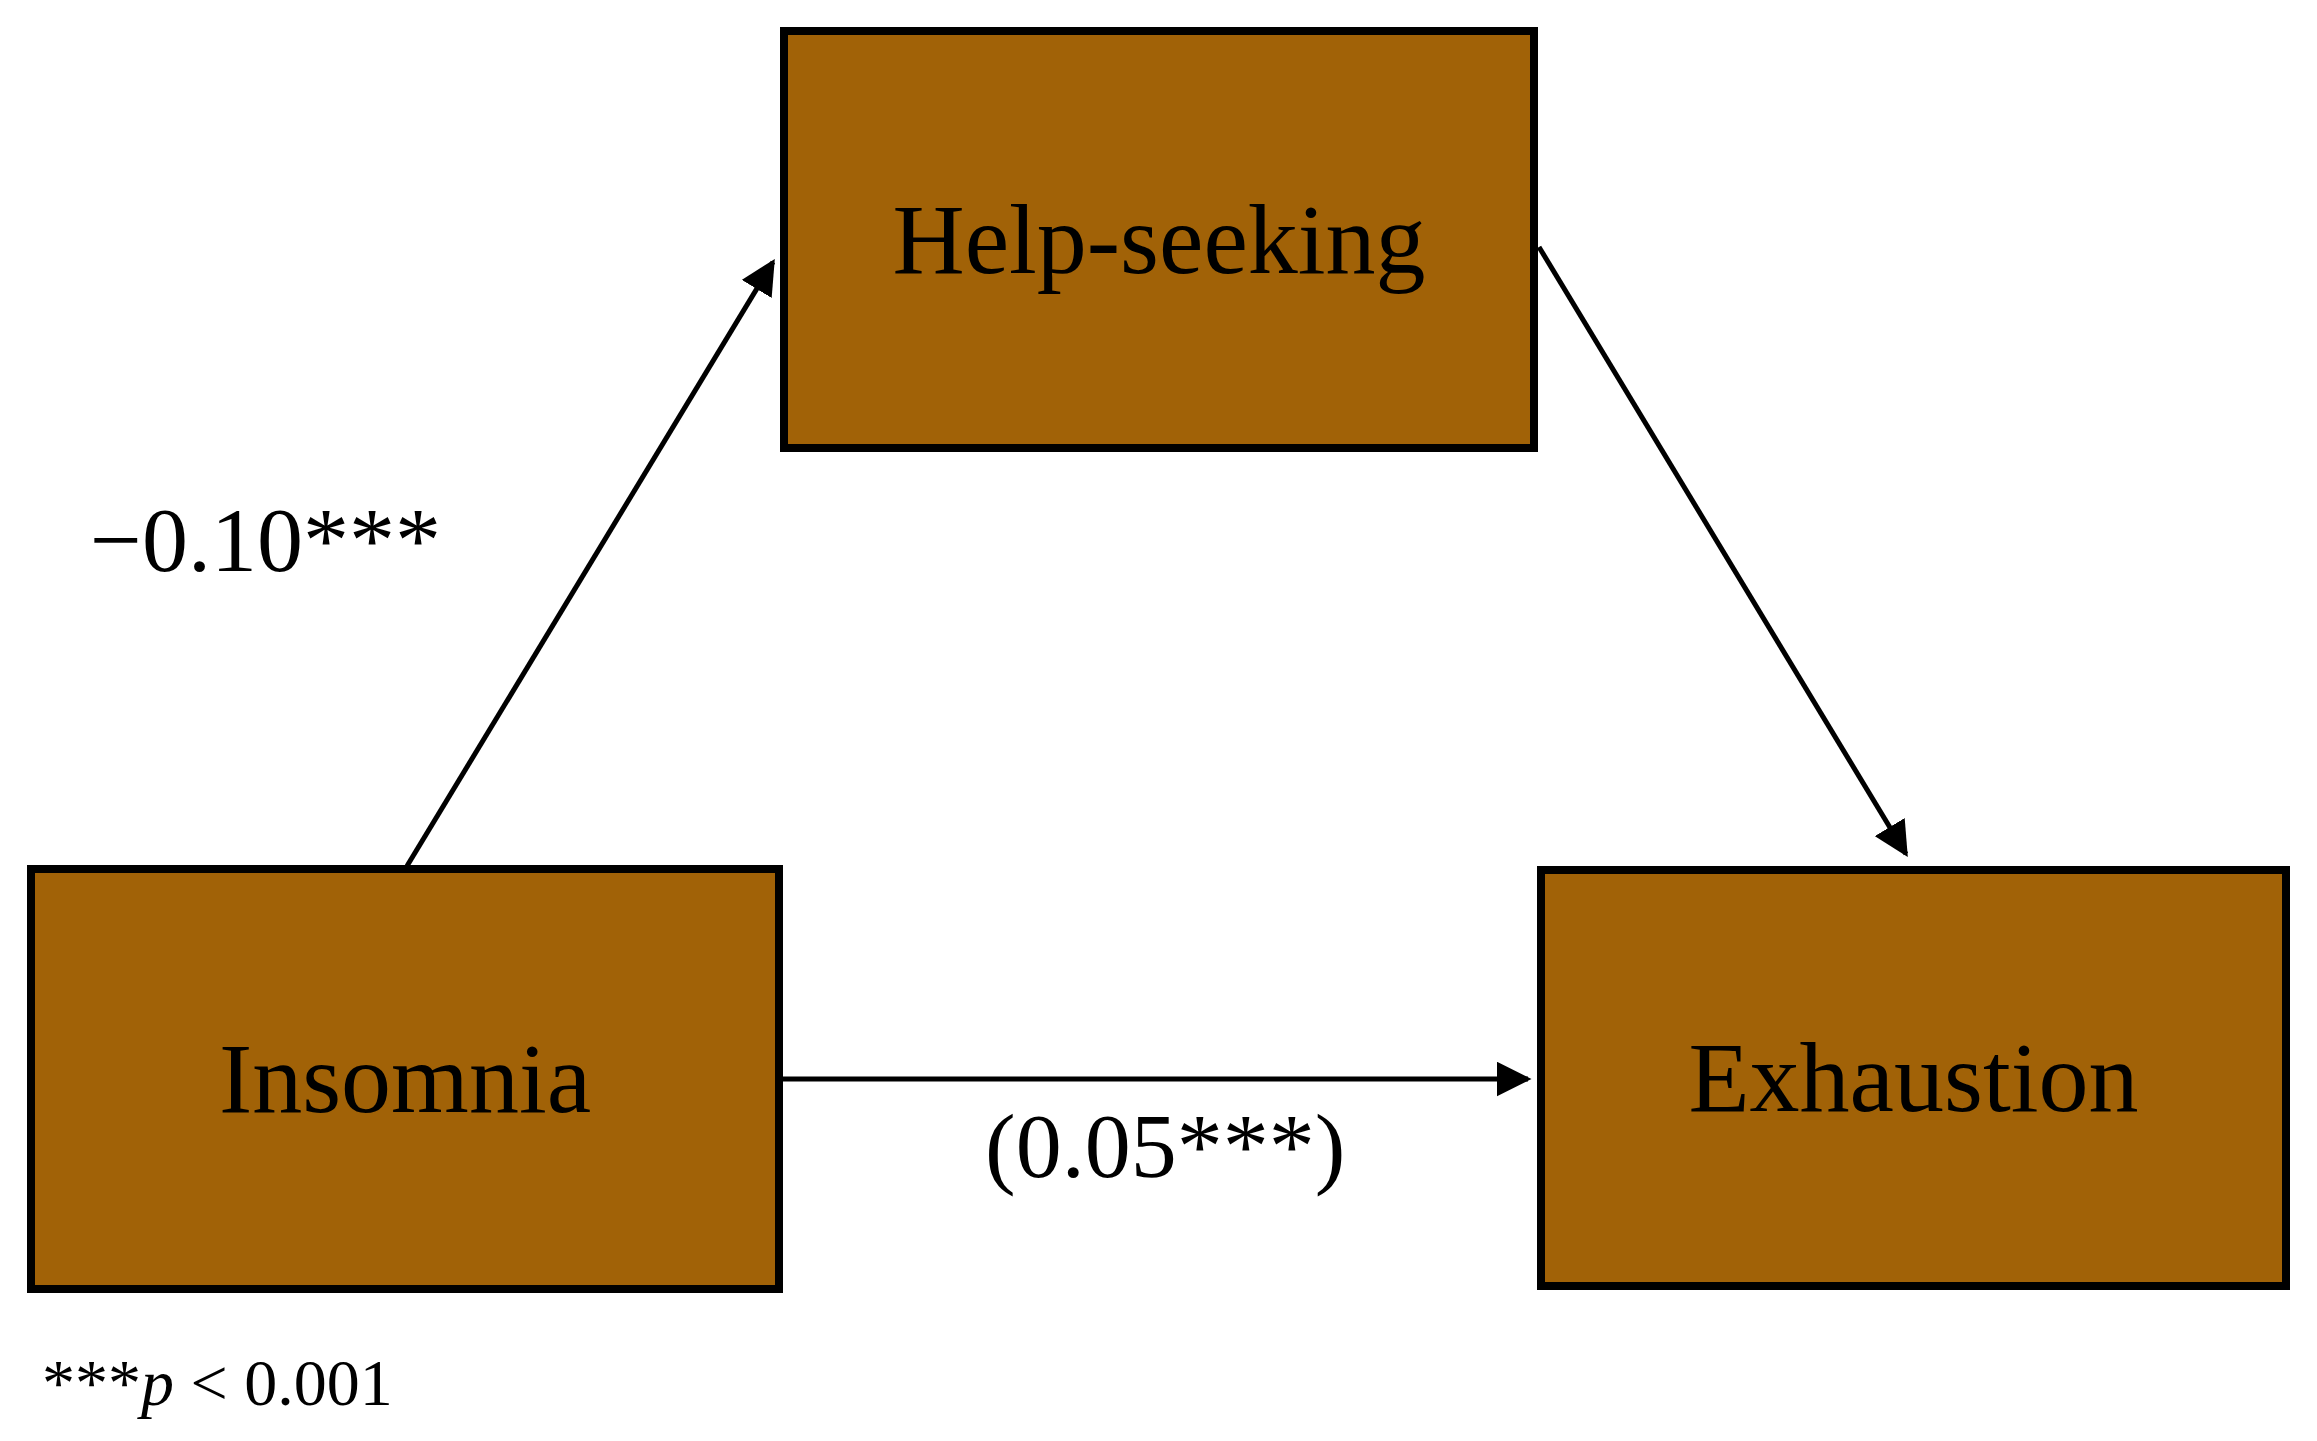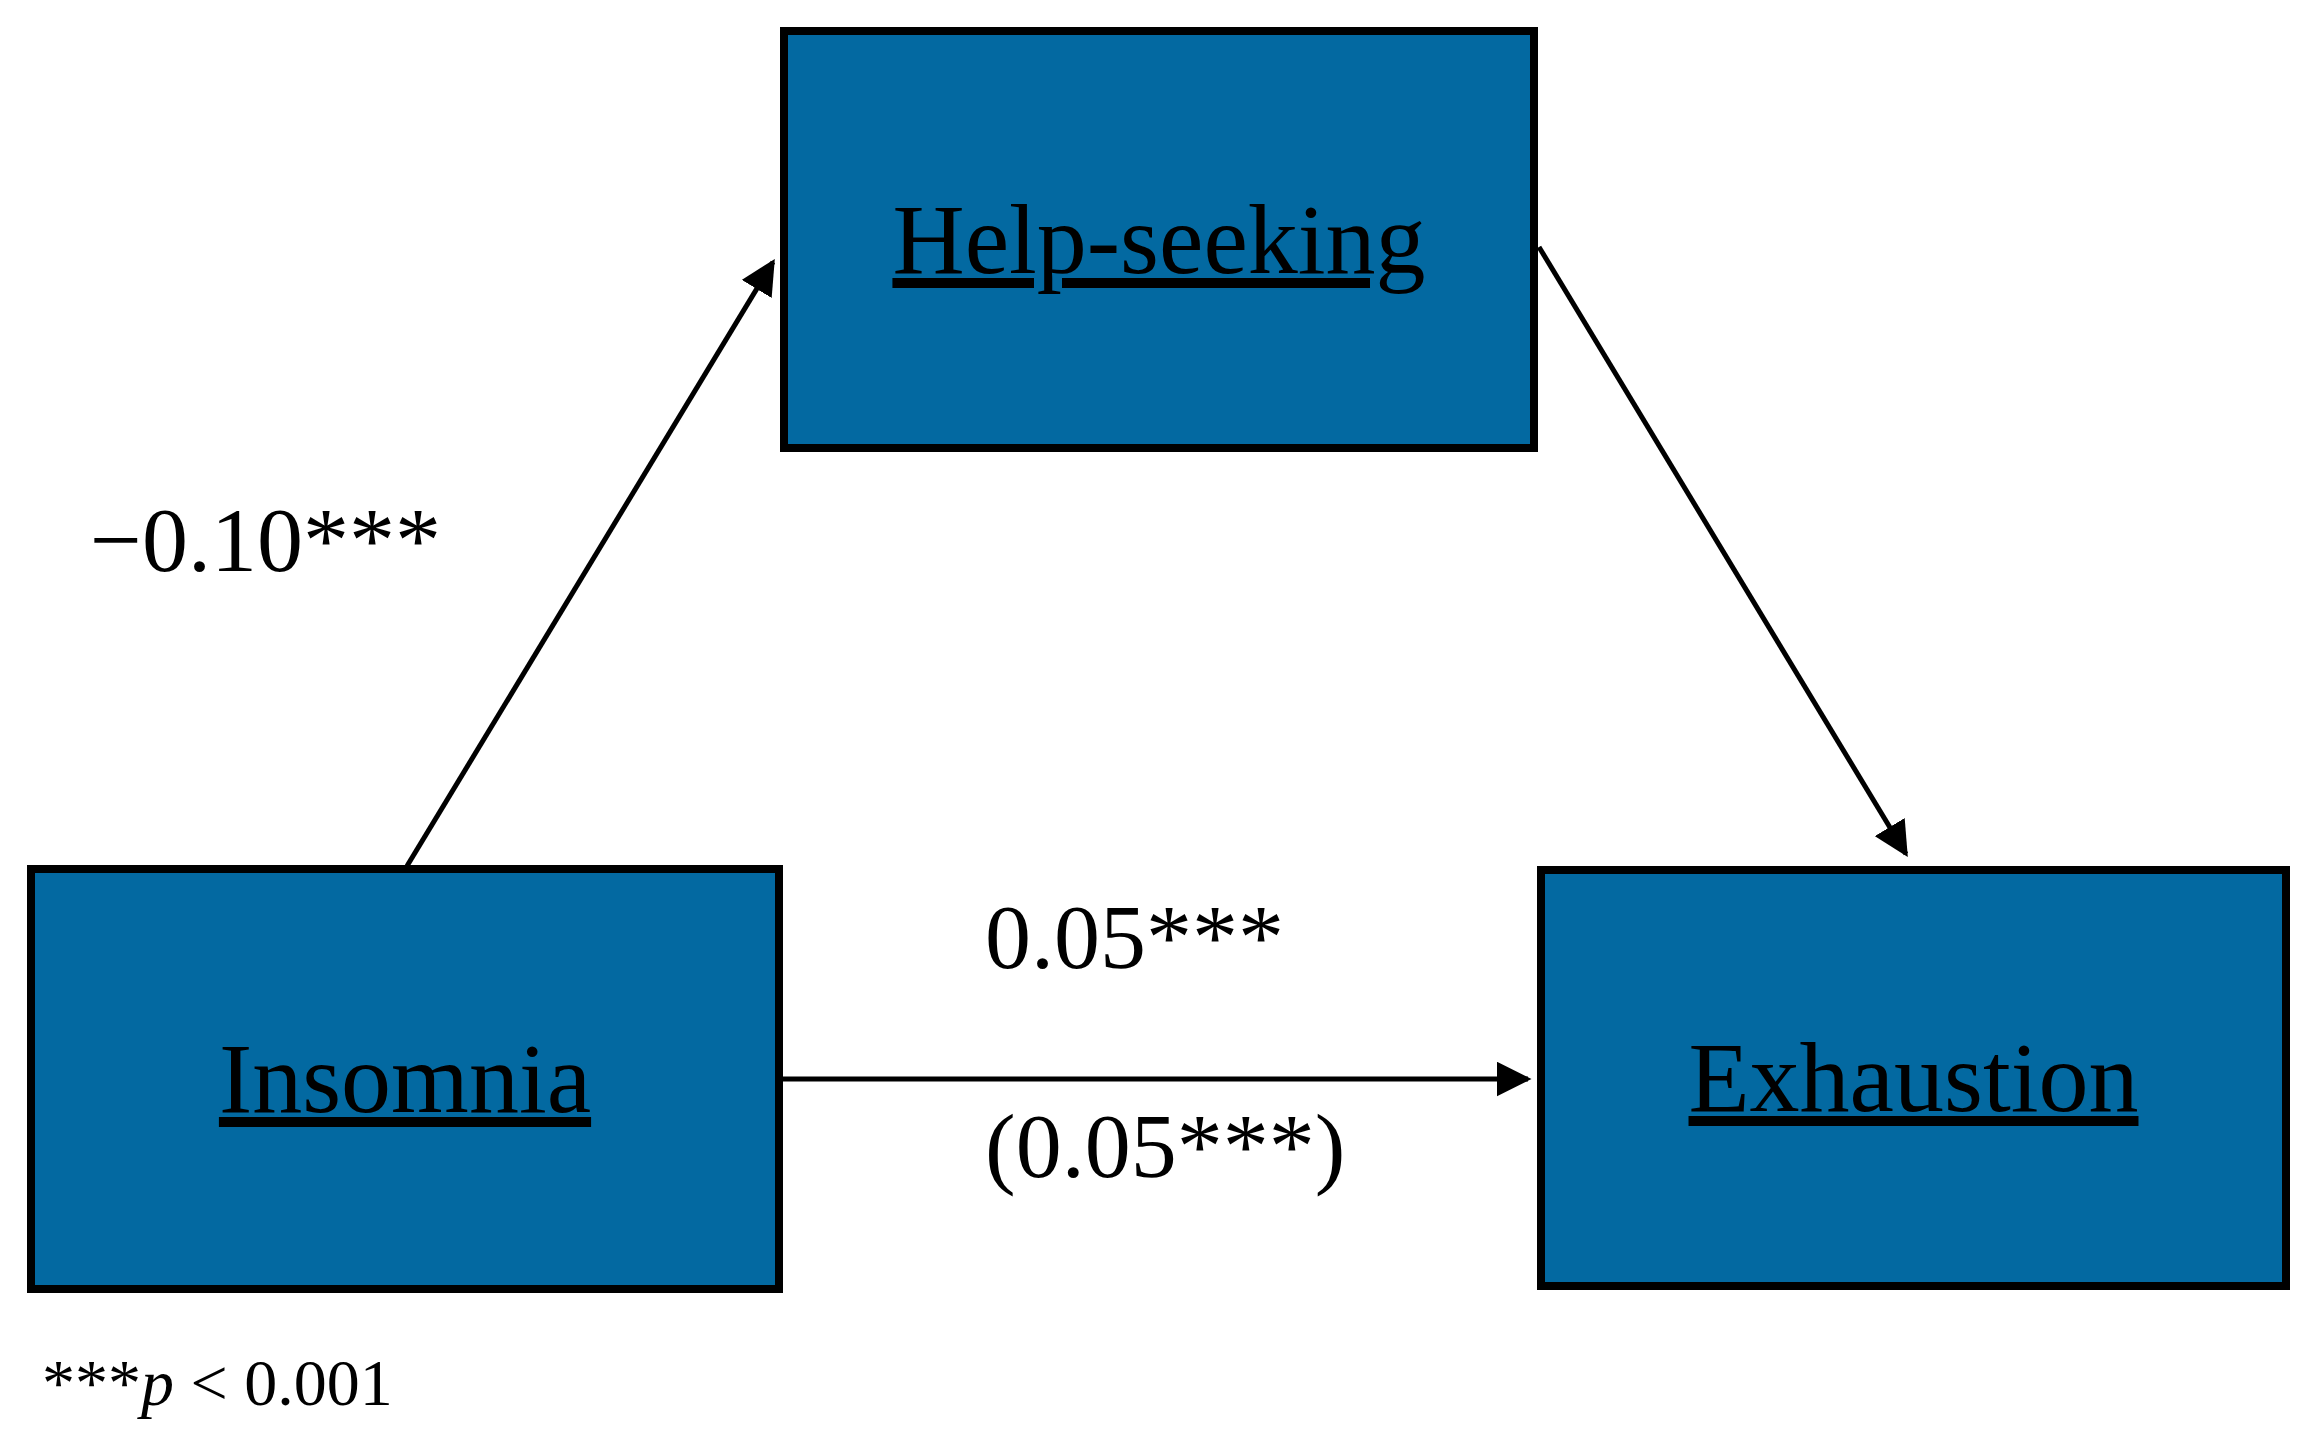"Help-seeking" .node { background: #0369a1 -> #a16207; text-decoration: underline -> none }
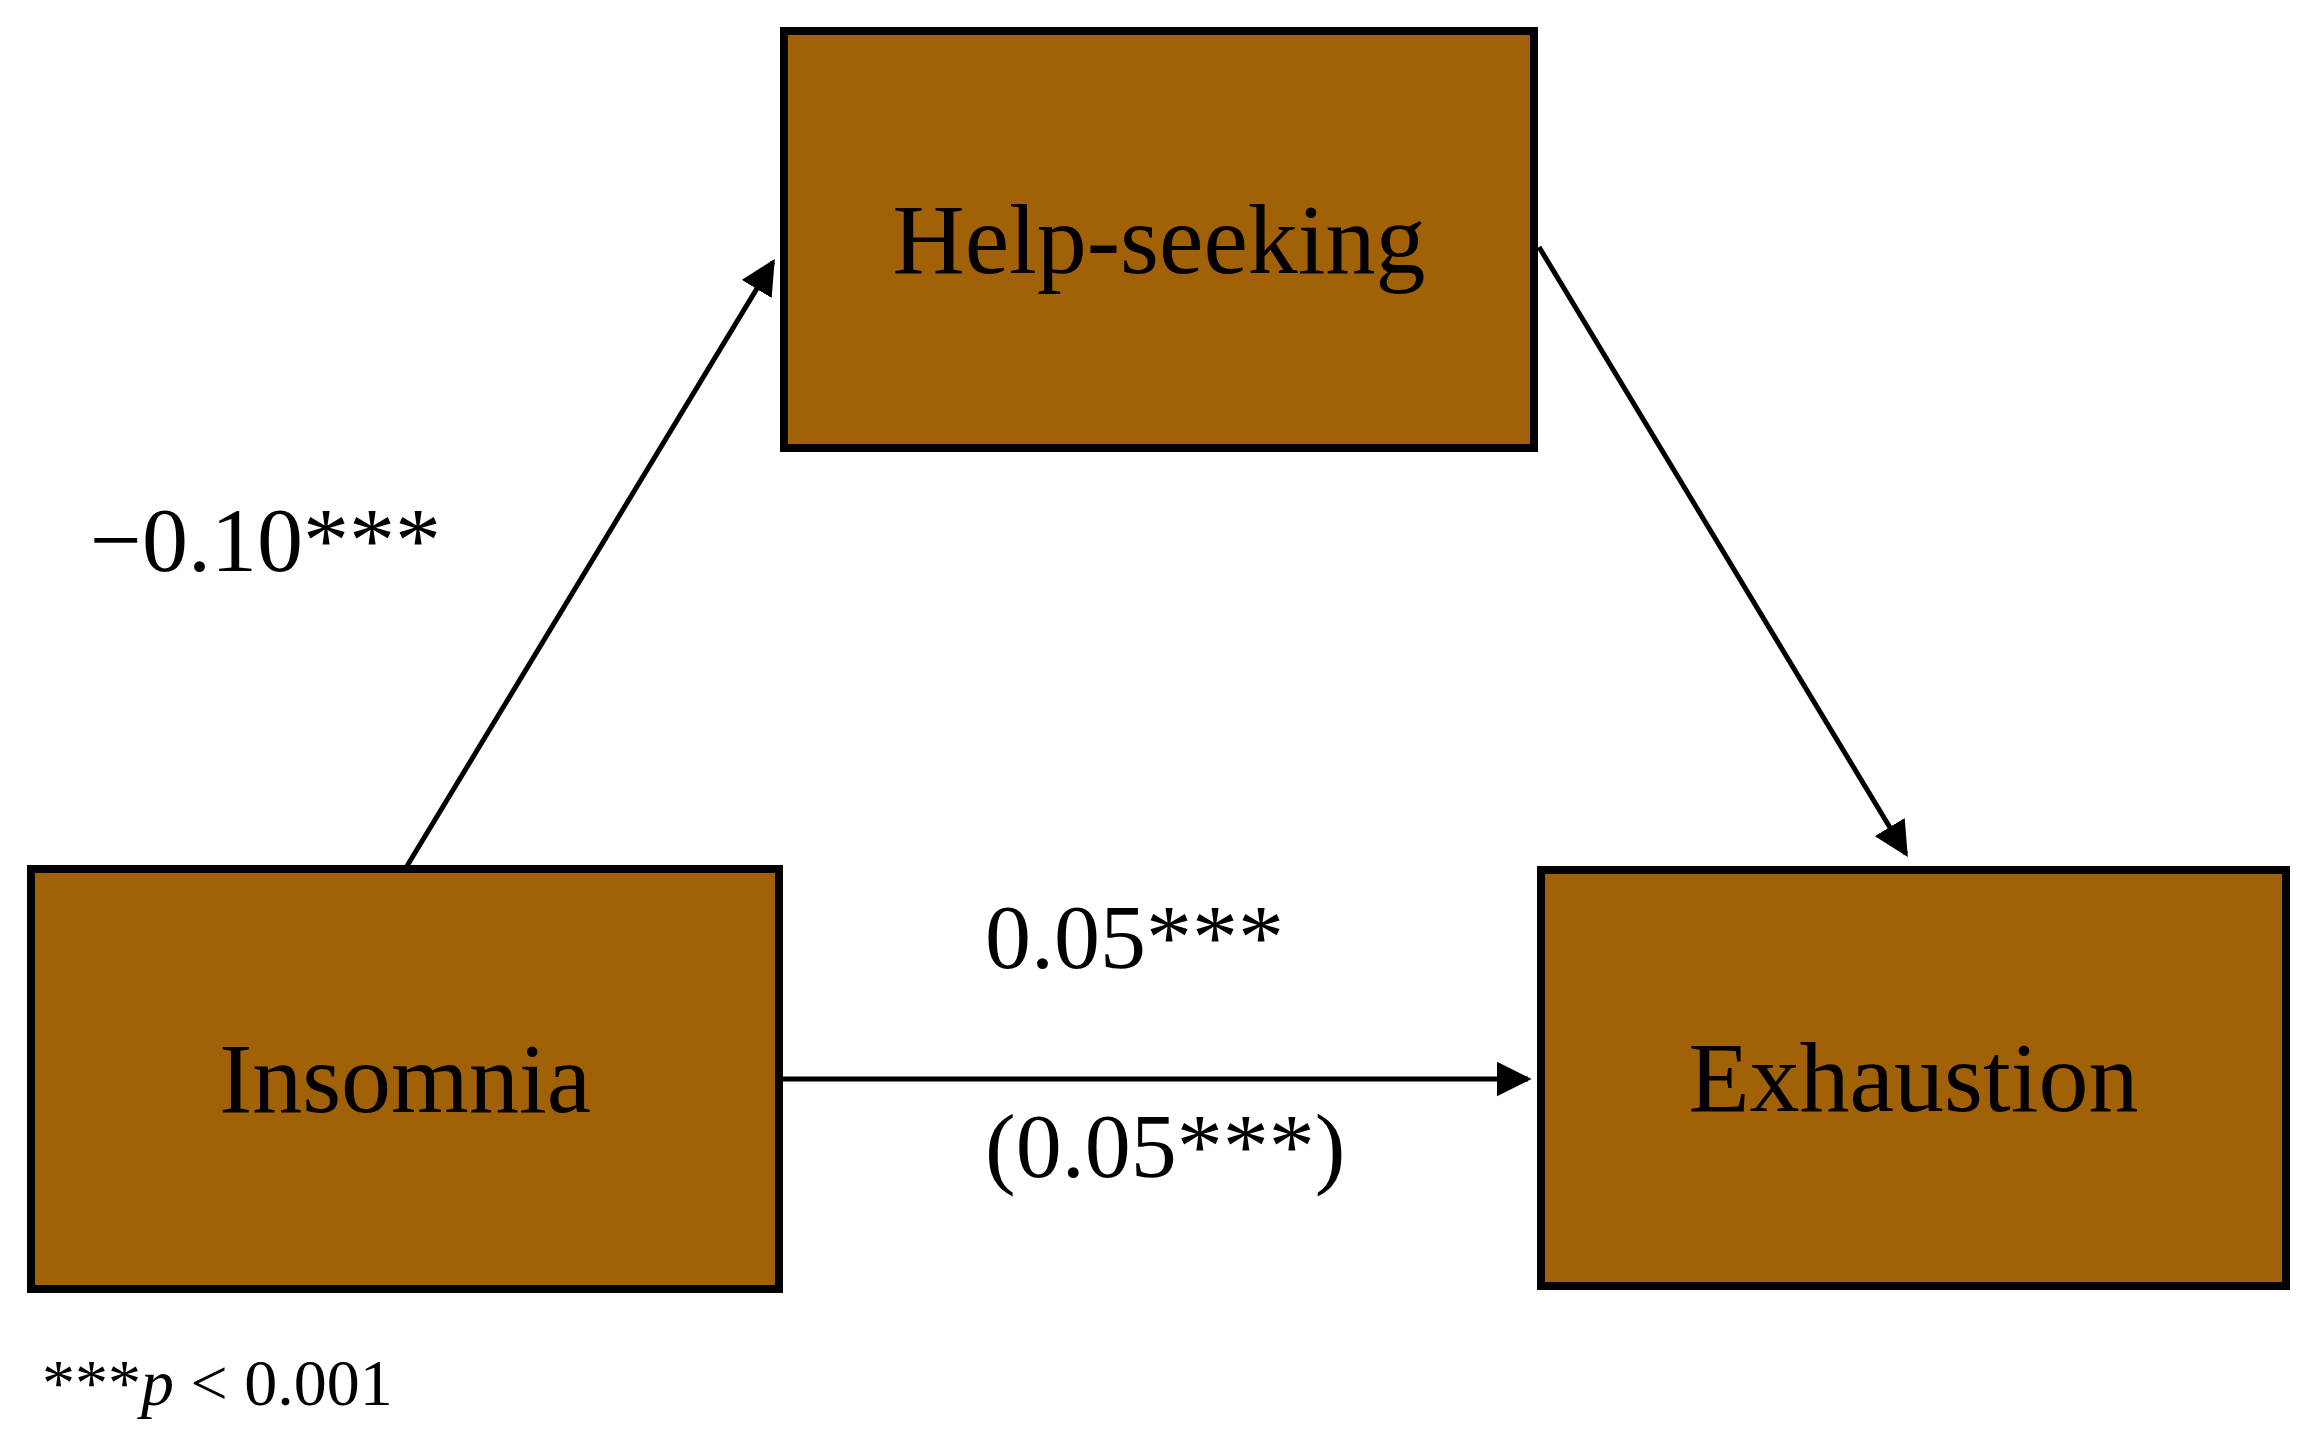"0.05***" div.coef { html: <div>0.05***</div> -> none }
